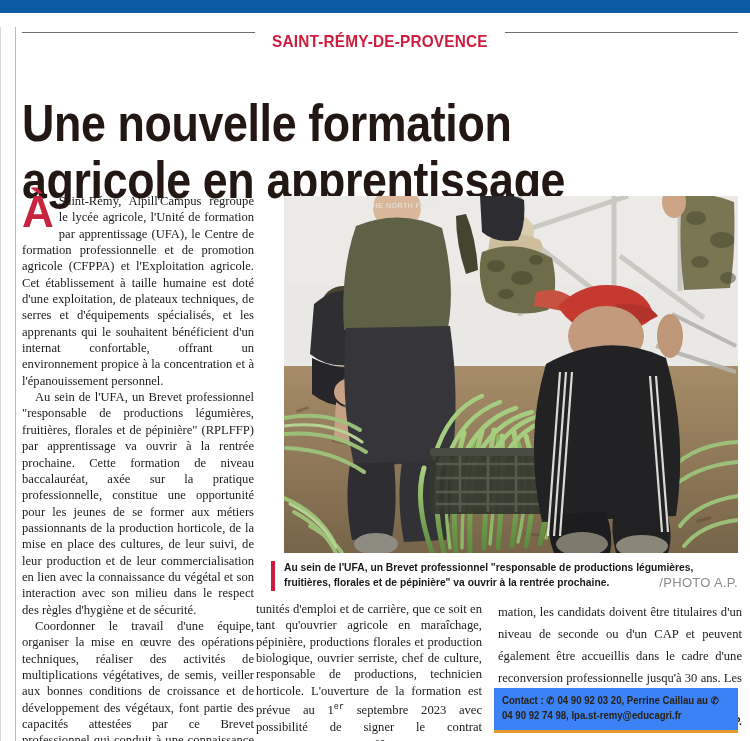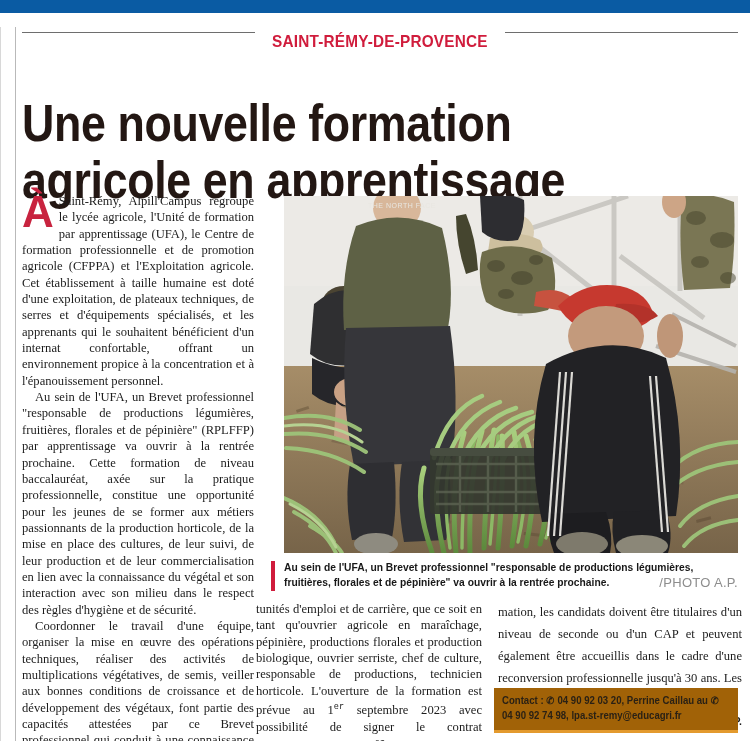"Contact : ✆ 04 90" .contact-box { background: #a16207 -> #3b82f6 }
